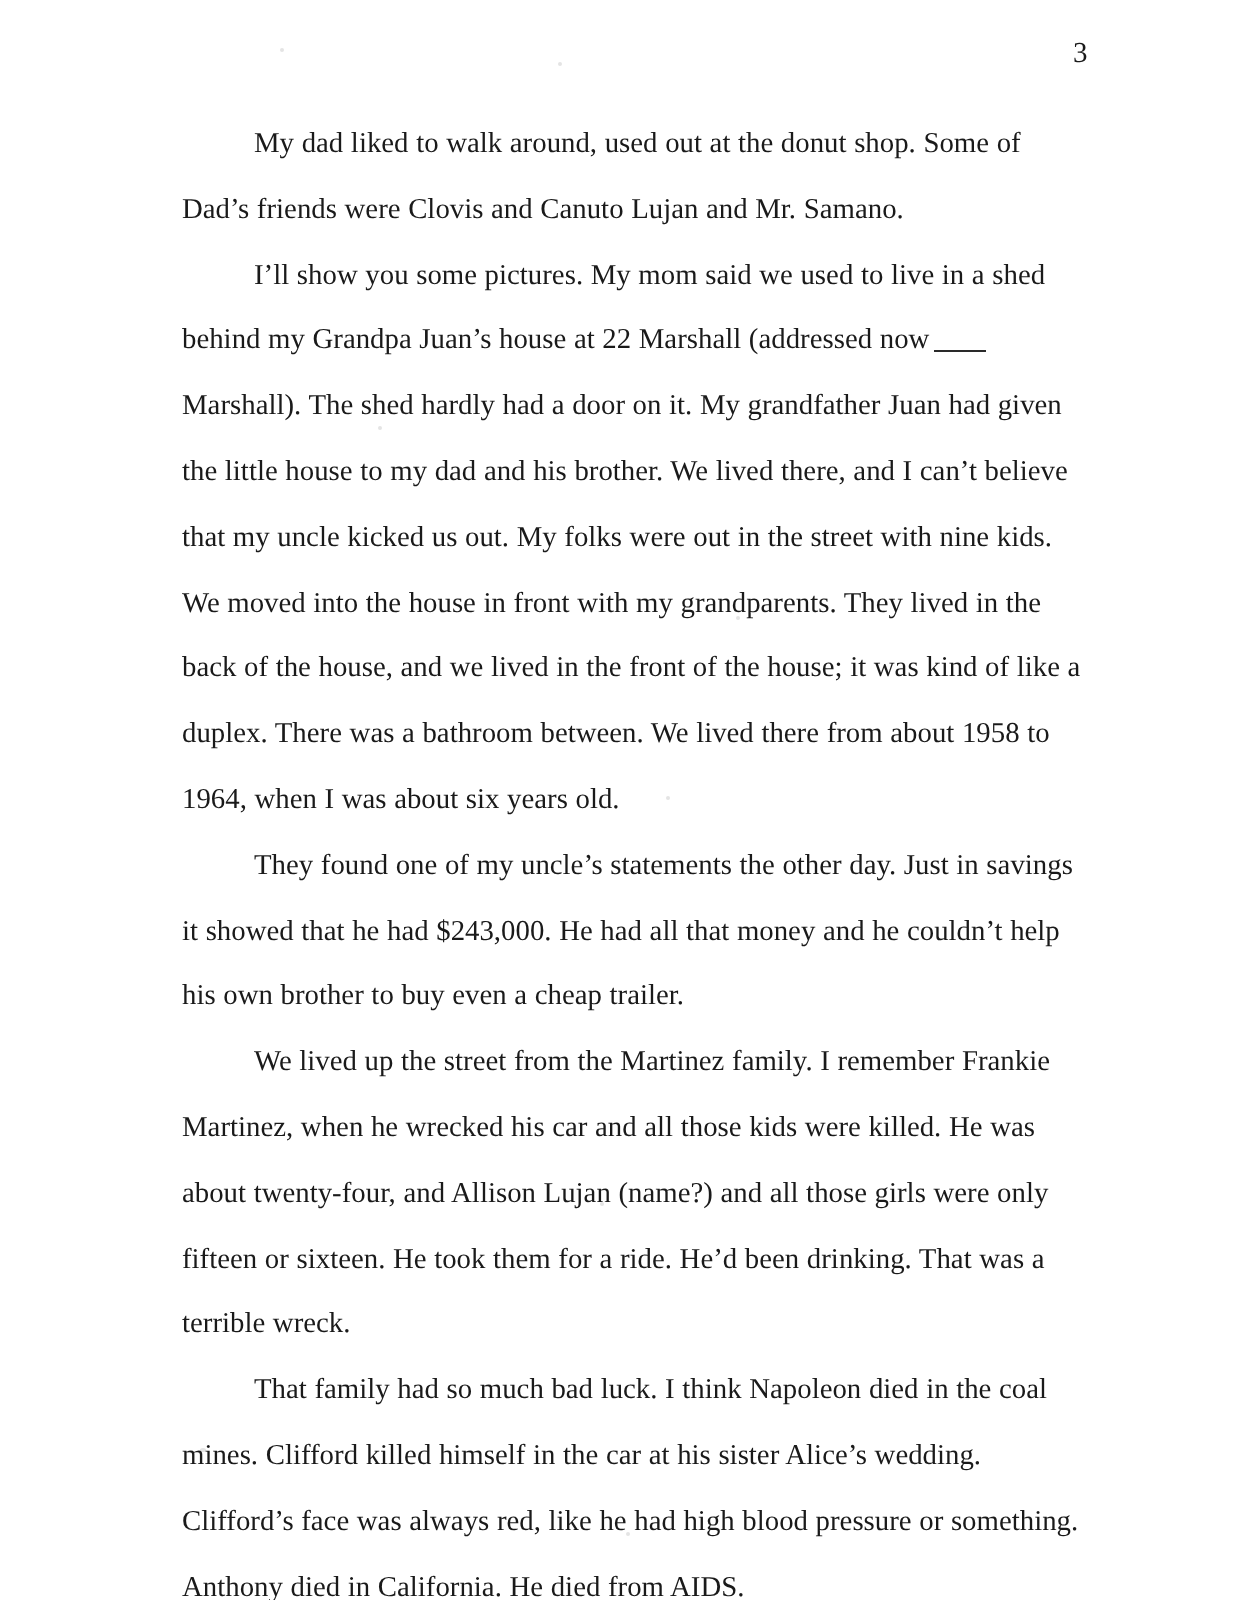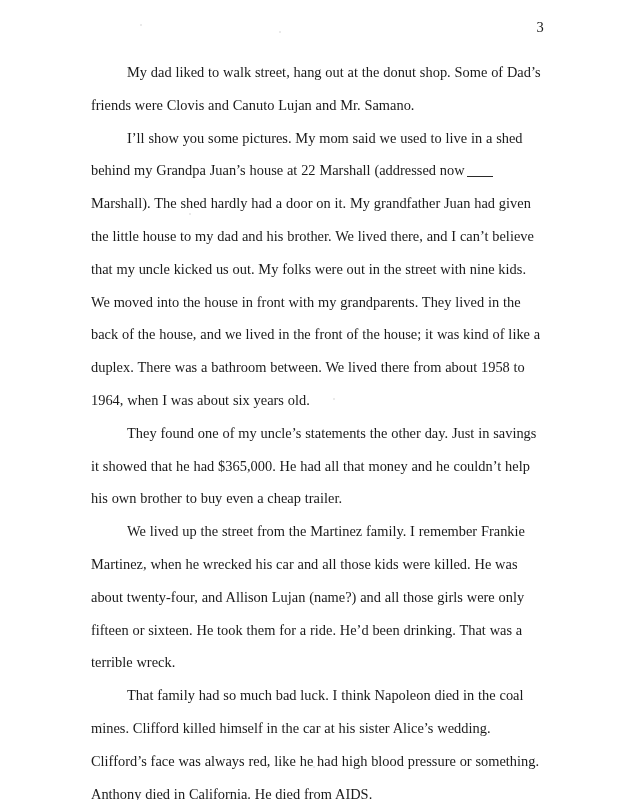"My dad liked to walk" p.para { text: street, hang -> around, used }
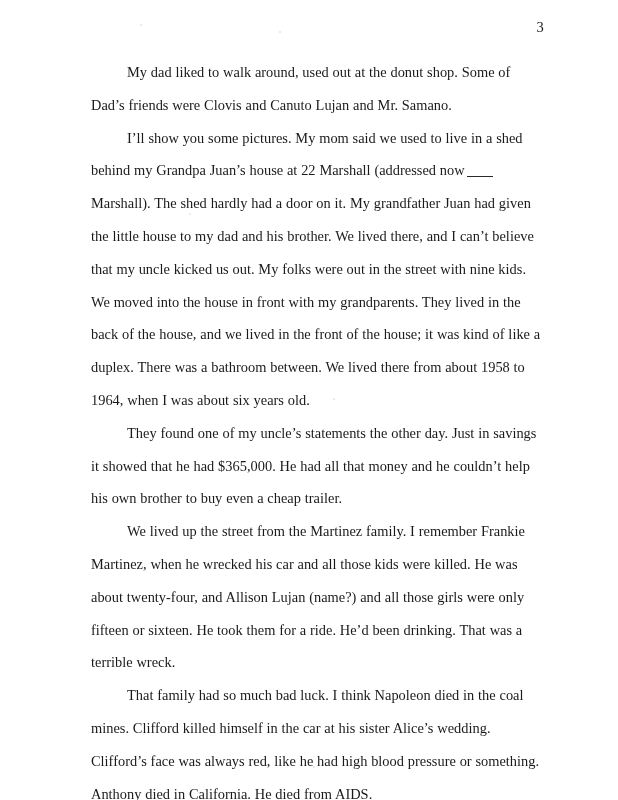"They found one of my" p.para { text: $365,000 -> $243,000 }
